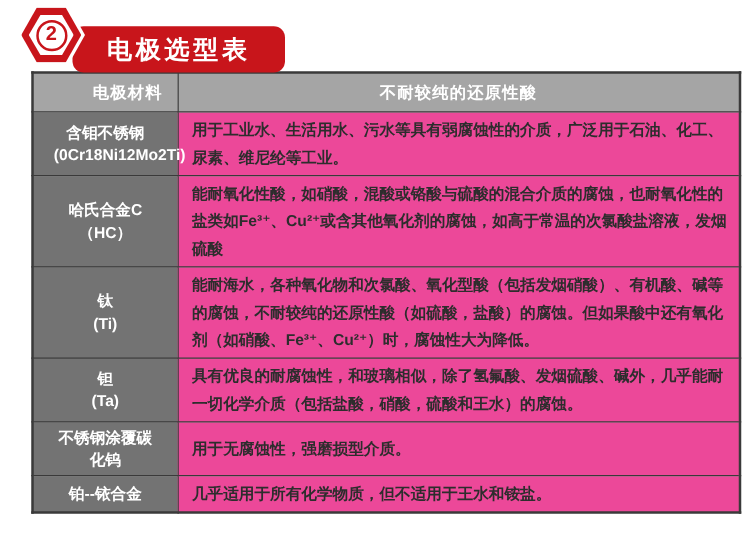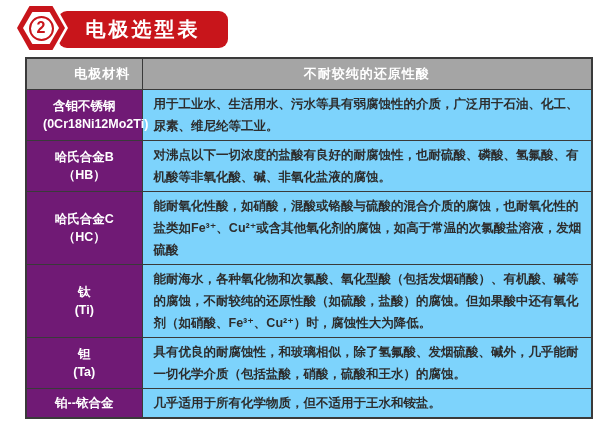"电极选型表" .title-tag { top: 11px -> 21px }
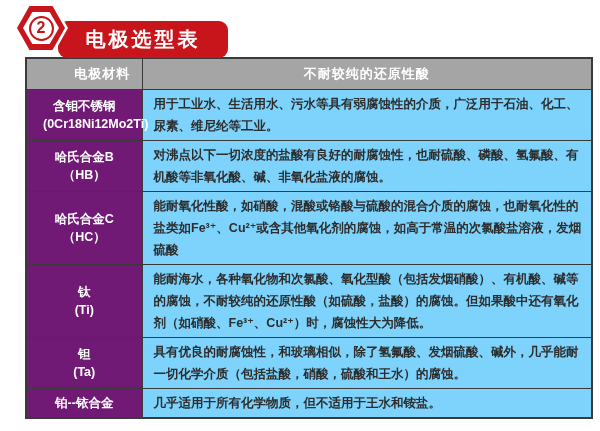"含钼不锈钢" td.mat { background: #701a75 -> #737373 }
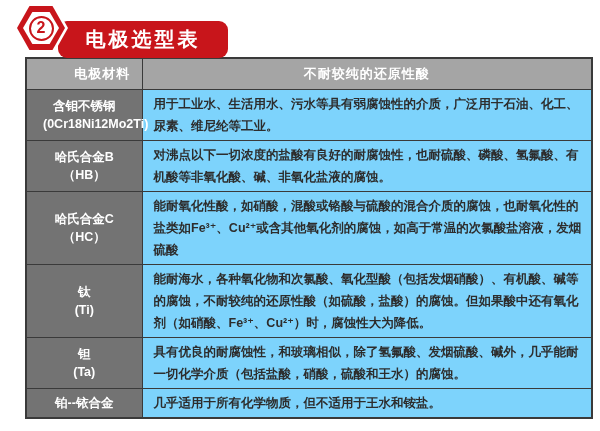"用于工业水、生活用水、污水等具有弱腐蚀性的介质，广泛用于石油、化工、尿素、维尼纶" td.desc { background: #7dd3fc -> #ec4899 }
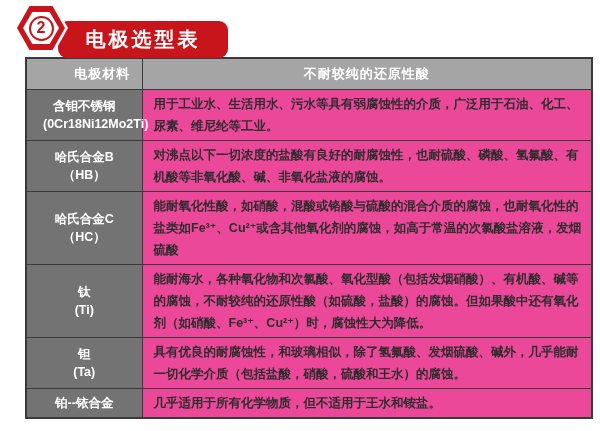"哈氏合金B" tr.r2 { html: <tr> <td> <div>哈氏合金B</div> <div>（HB）</div> </td> <td>对沸点以下一切浓度的盐酸有良好的耐腐蚀性，也耐硫酸、磷酸、氢氟酸、有机酸等非氧化酸、碱、非氧化盐液的腐蚀。</td> </tr> -> none }
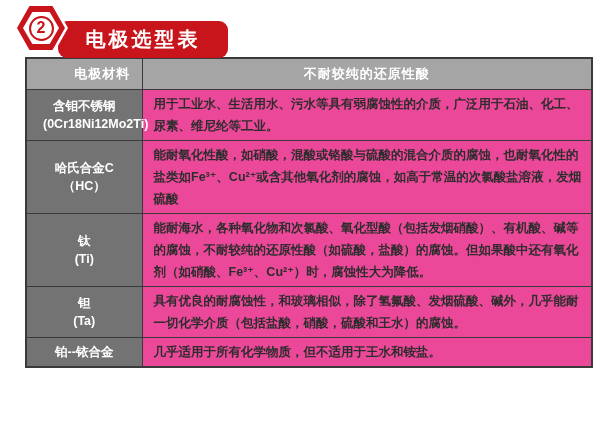"不锈钢涂覆碳化钨" tr.r6 { html: none -> <tr> <td> <div>不锈钢涂覆碳化钨</div> </td> <td>用于无腐蚀性，强磨损型介质。</td> </tr> }
